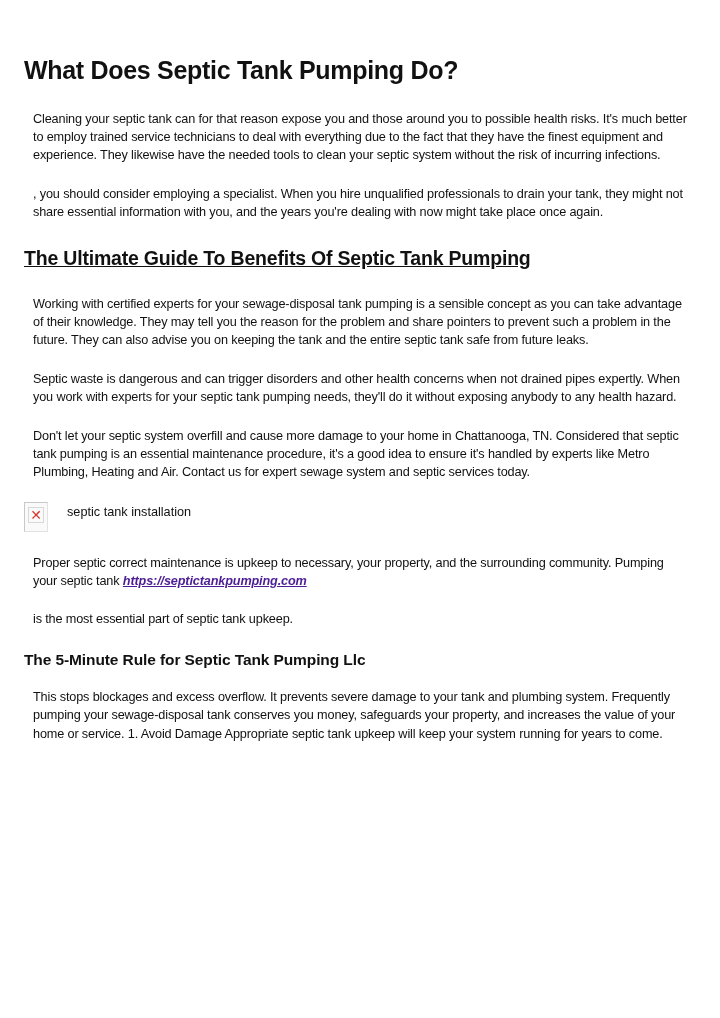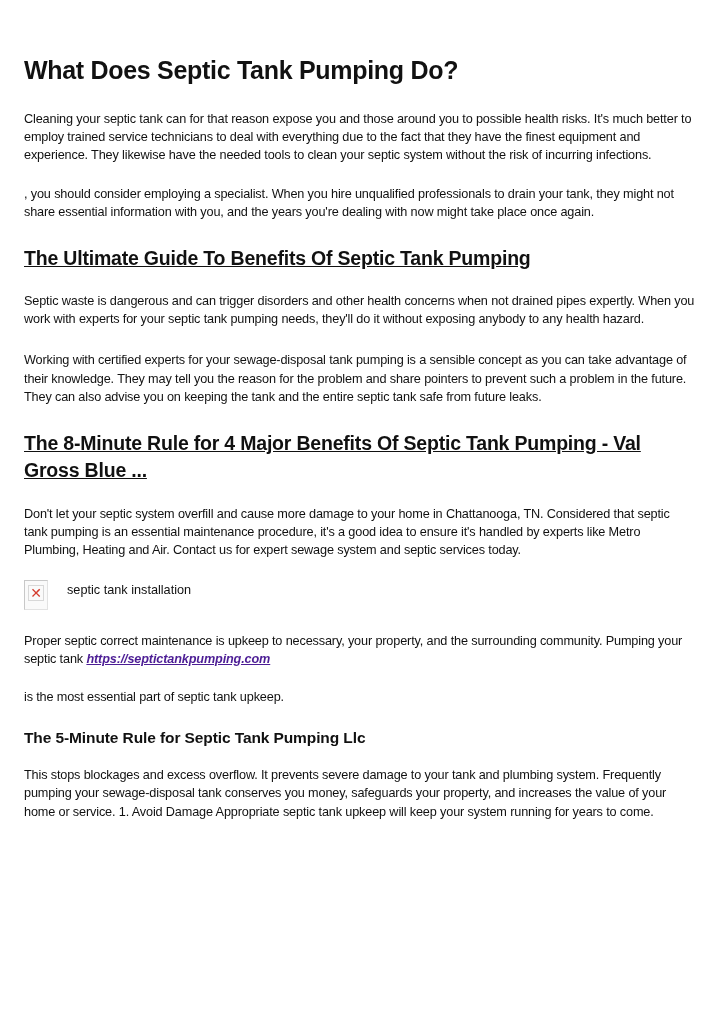"Cleaning your septic tank can" p { margin: 0 -> 9px }
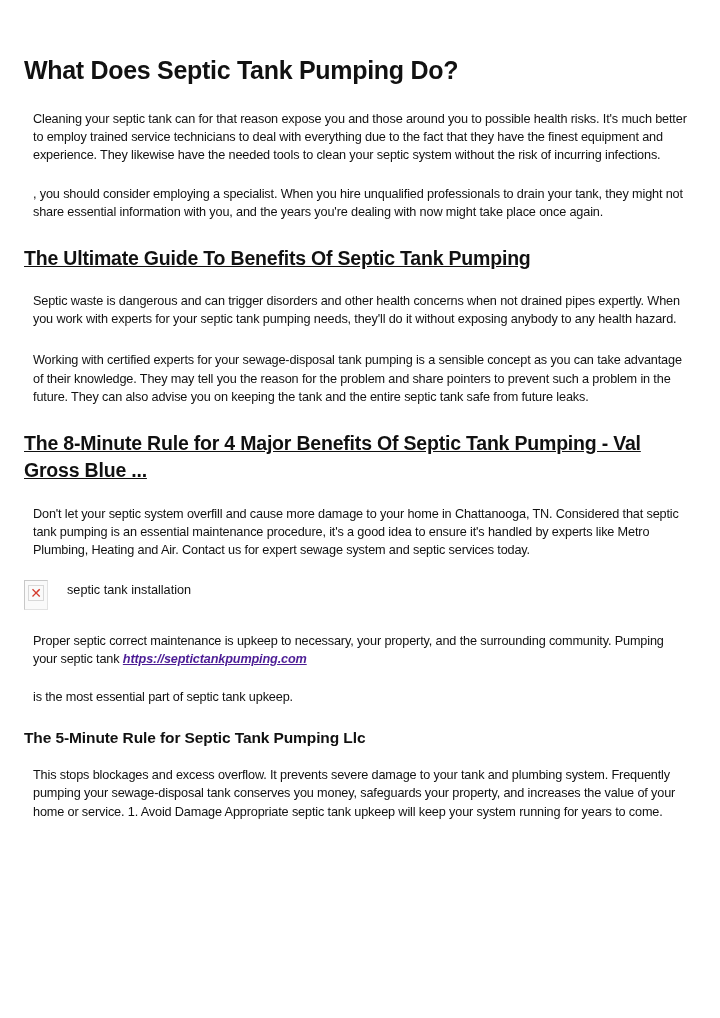"Septic waste is dangerous and" p { order: before "Working with certified experts for" -> after "Working with certified experts for" }
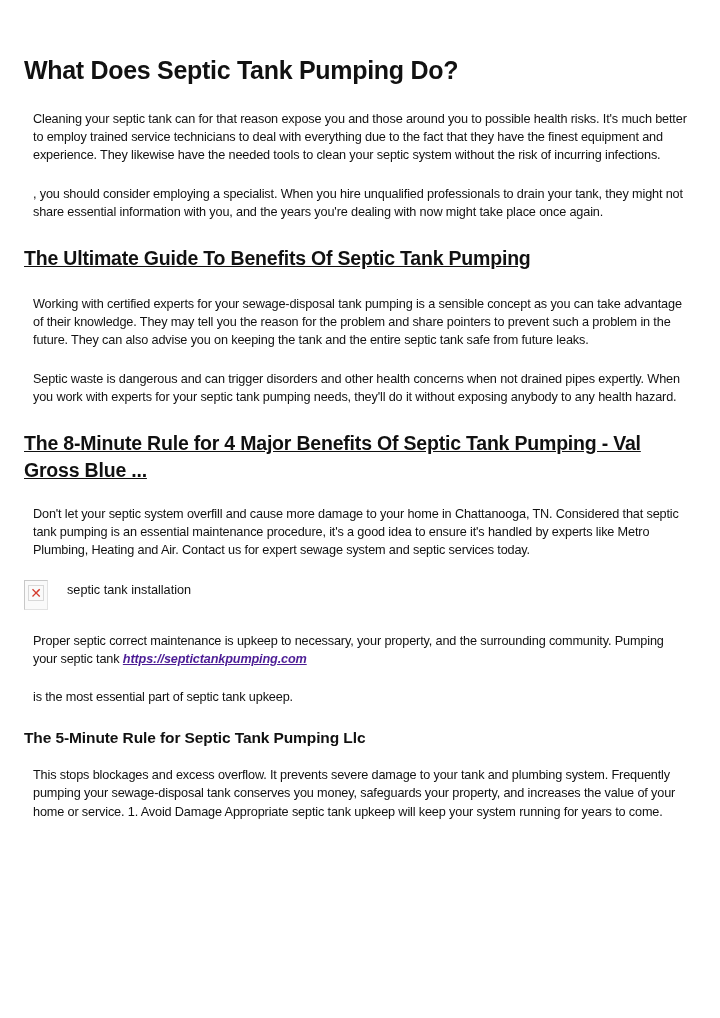"The 8-Minute Rule for 4" h2 { html: <h2>The 8-Minute Rule for 4 Major Benefits Of Septic Tank Pumping - Val Gross Blue ...</h2> -> none }
